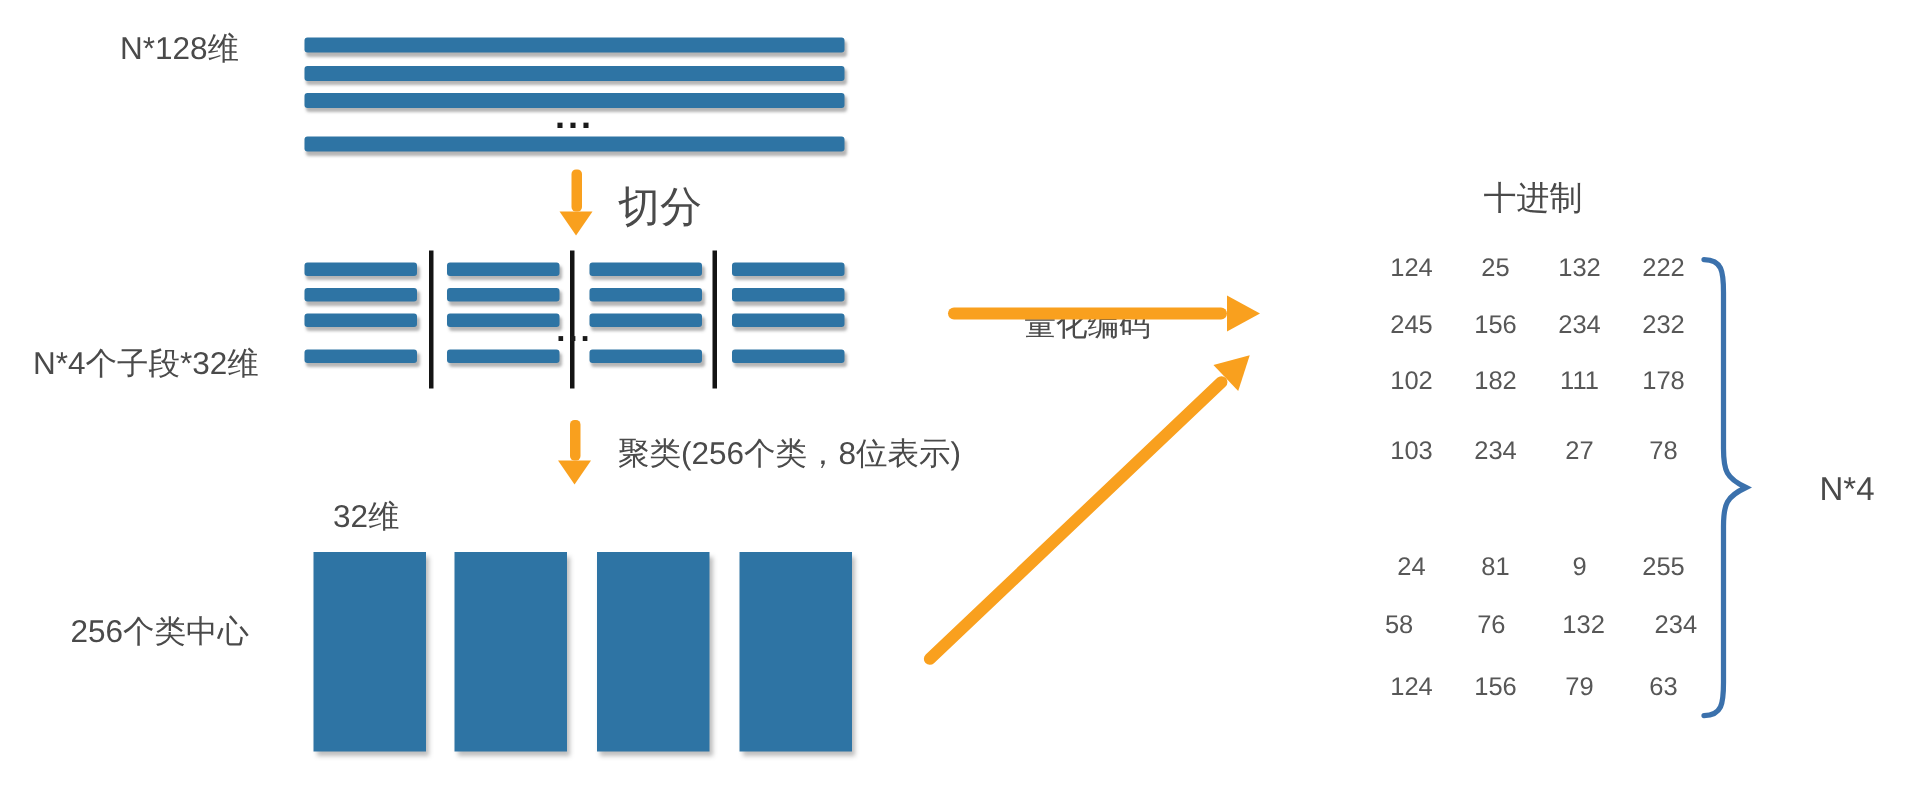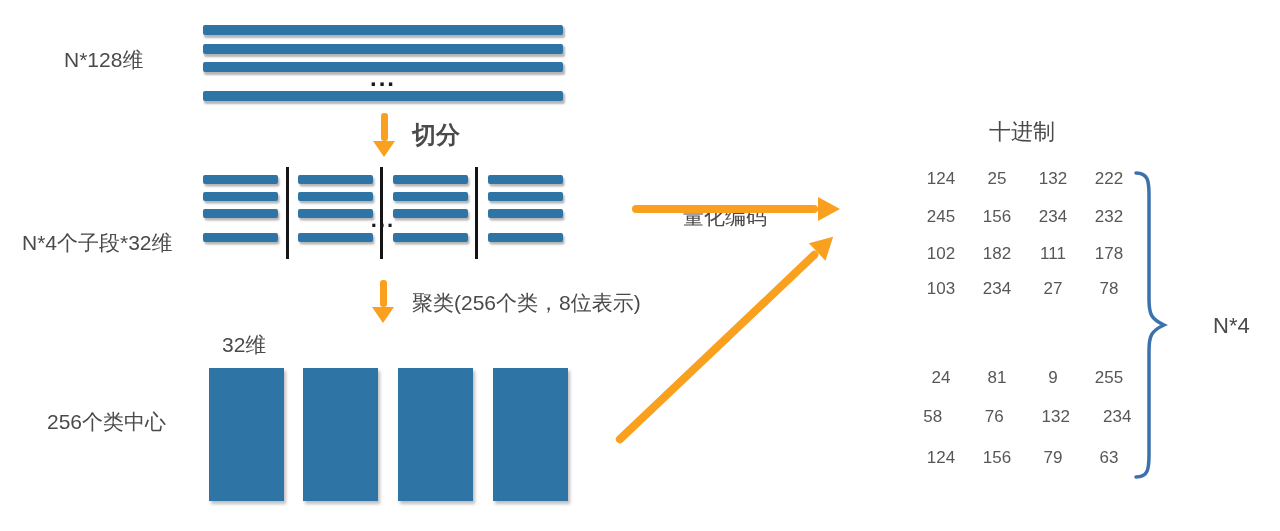"N*128维" div.lbl { left: 64px -> 80px; margin-top: 27px -> none }
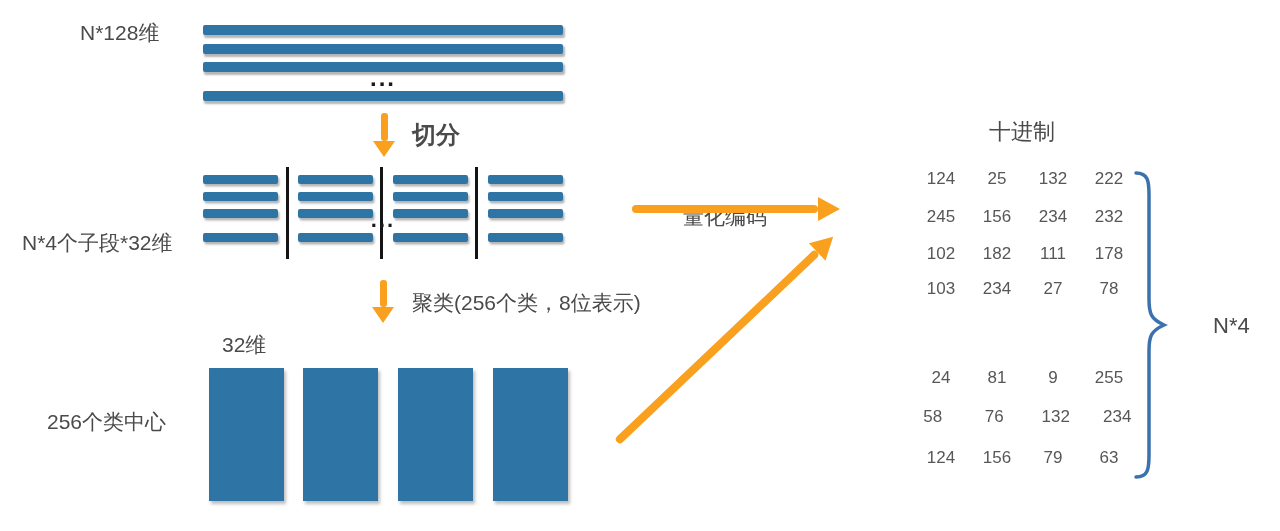"切分" div.lbl { font-size: 24px -> 28px; font-weight: bold -> none }
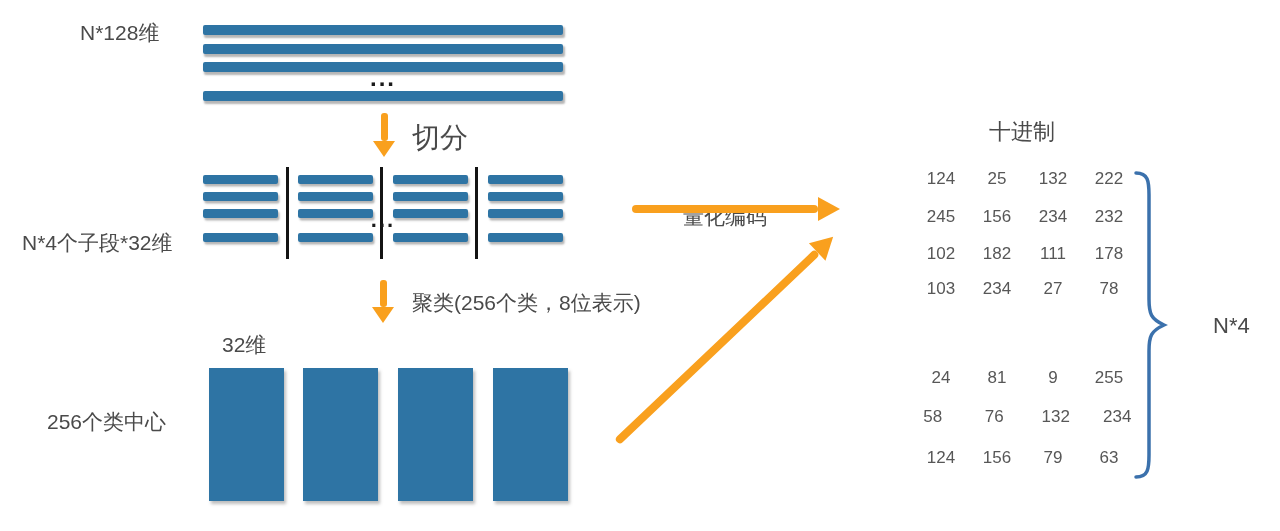"103" div.num-row { top: 280px -> 292px }
